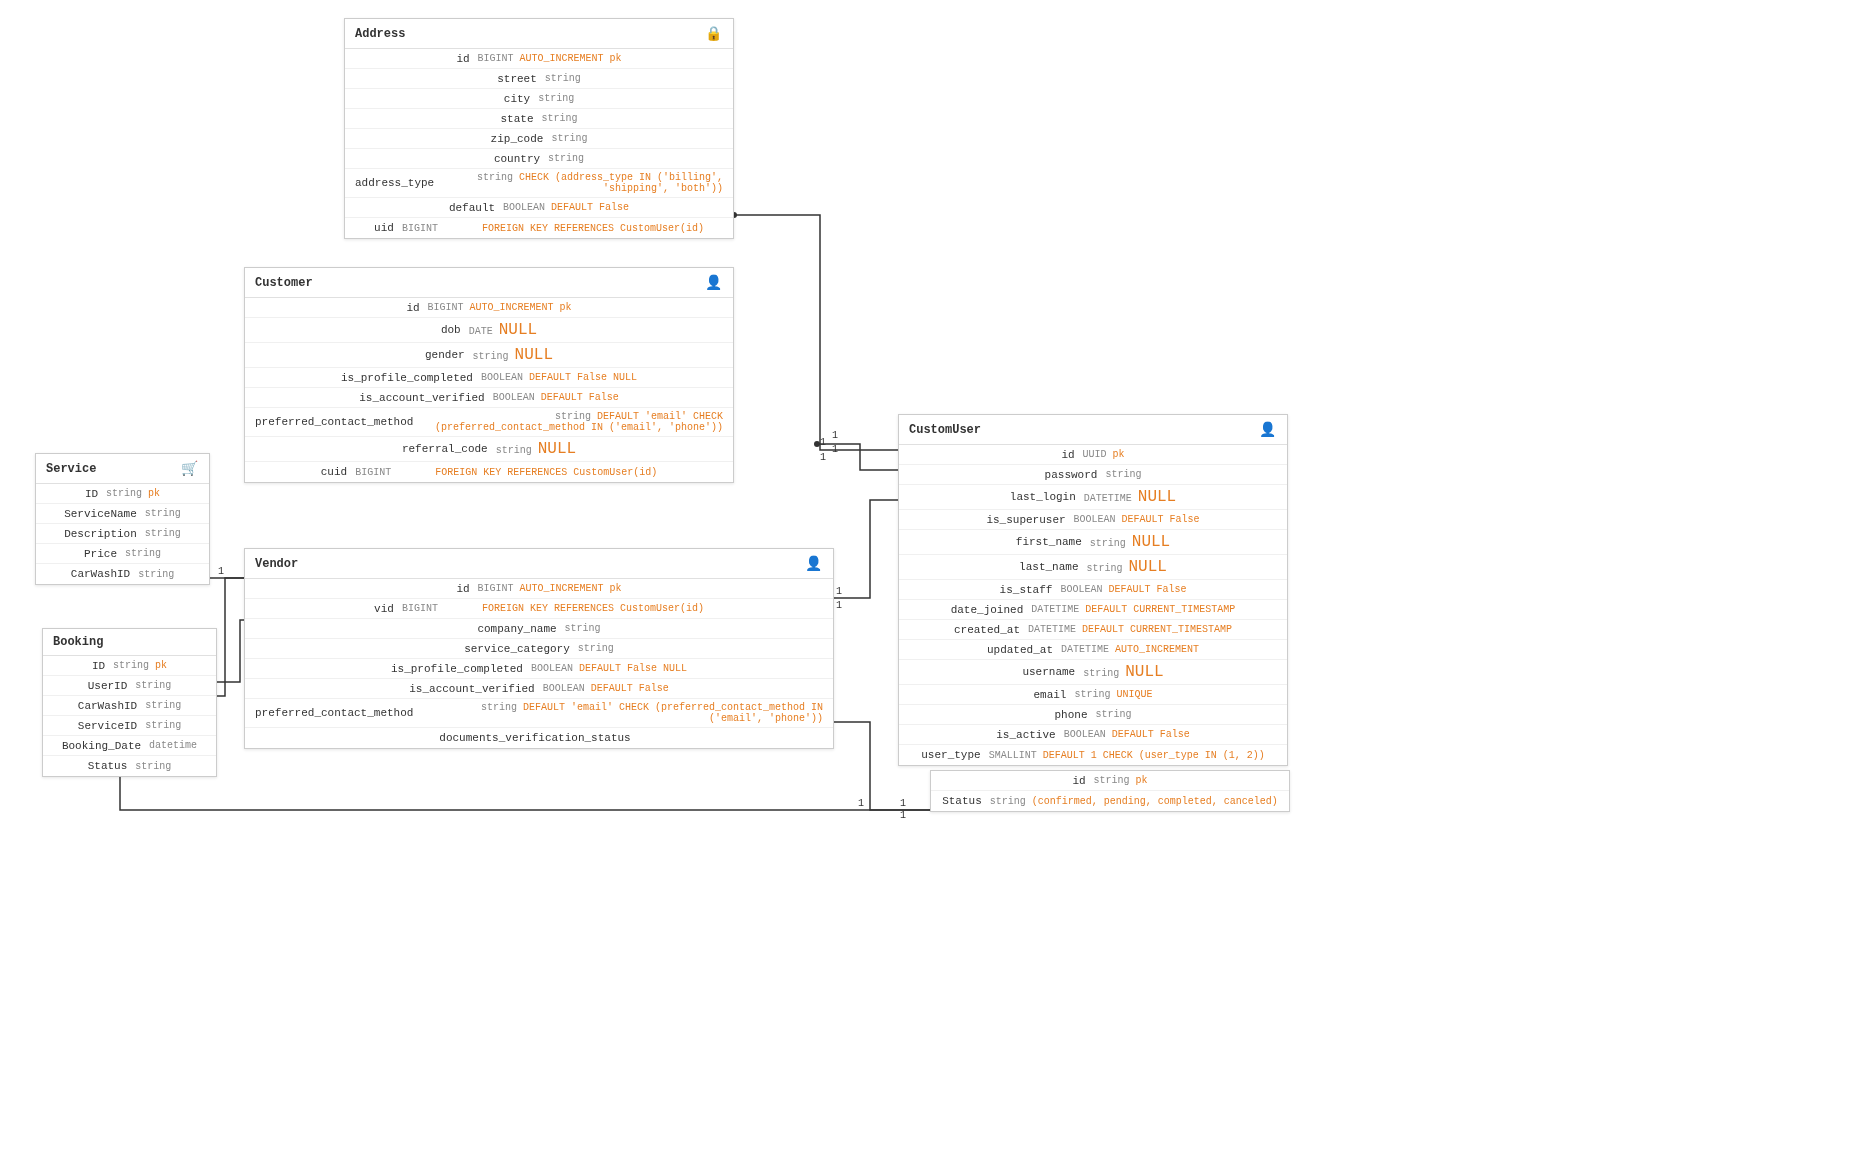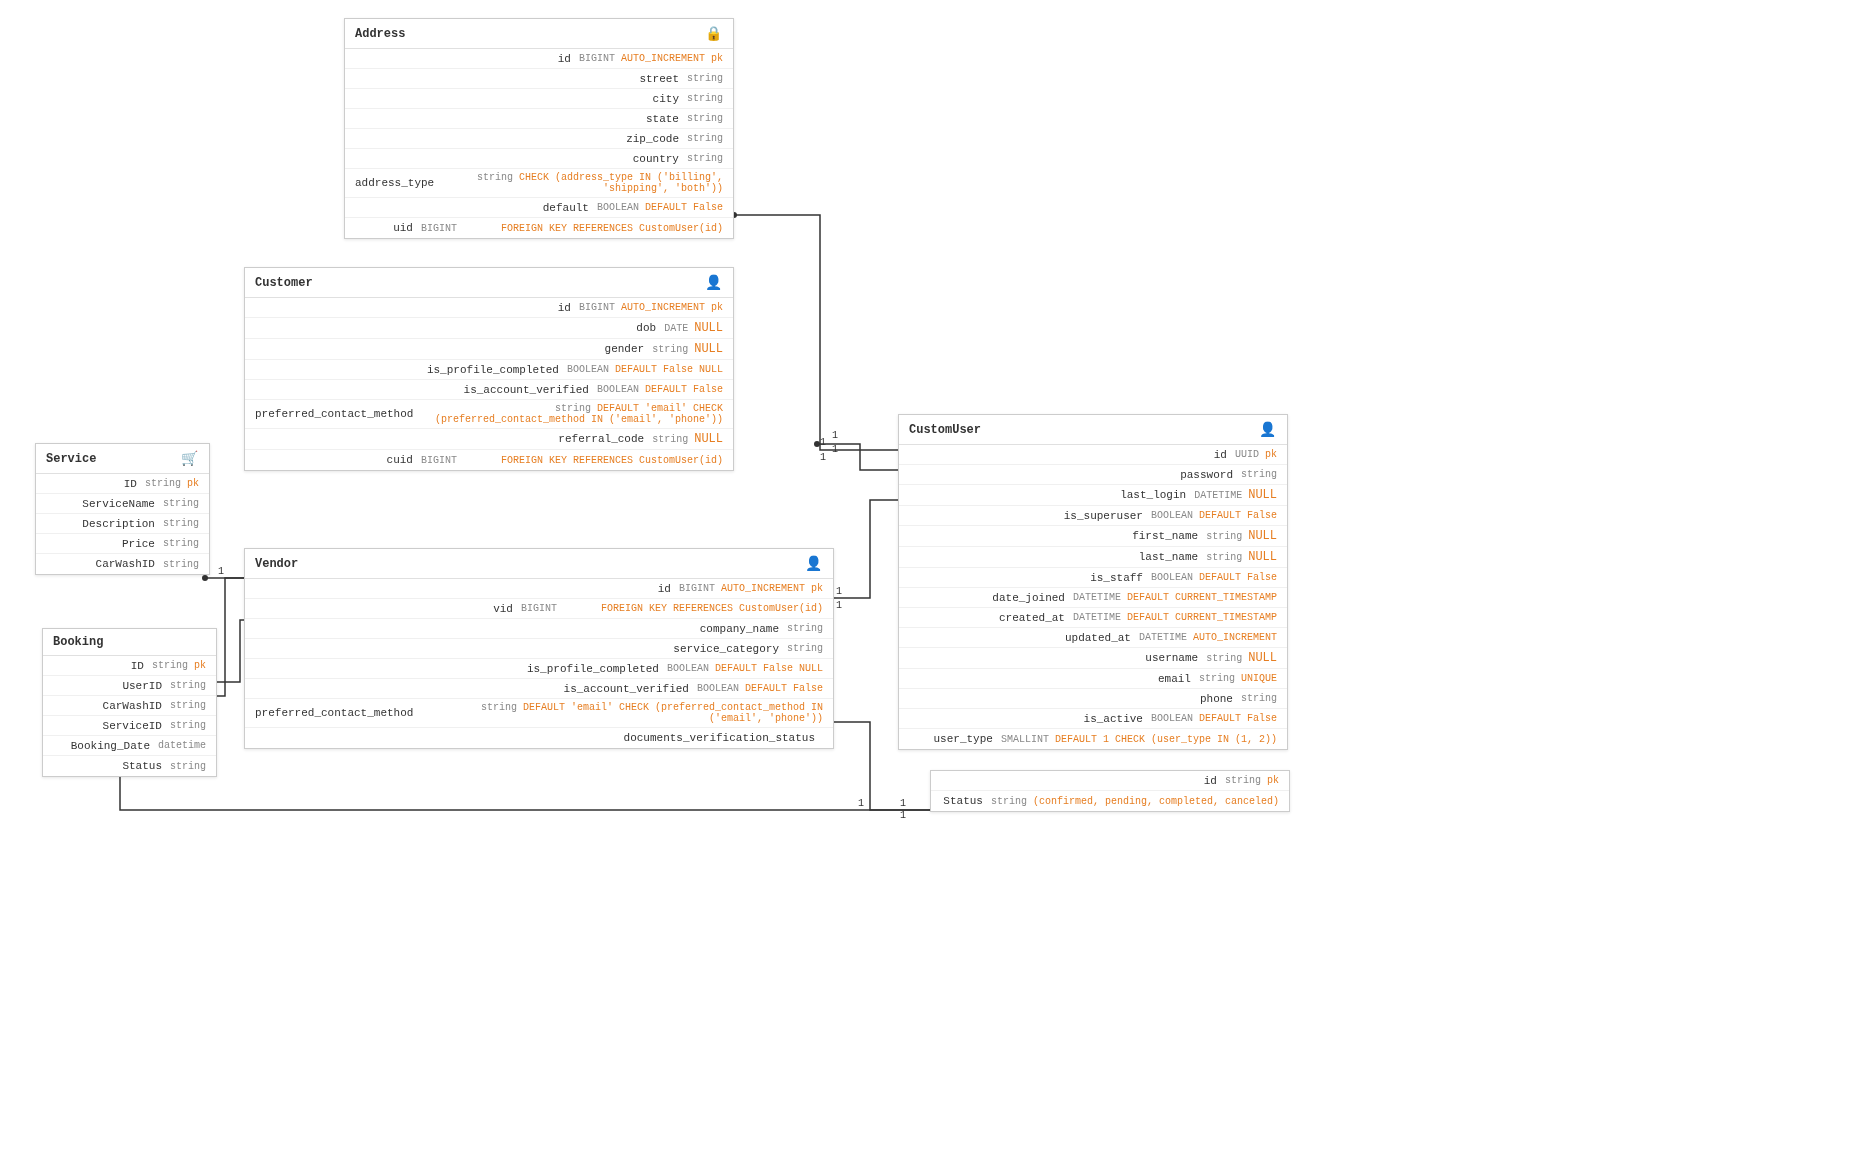"id" .table-row { justify-content: flex-end -> center }
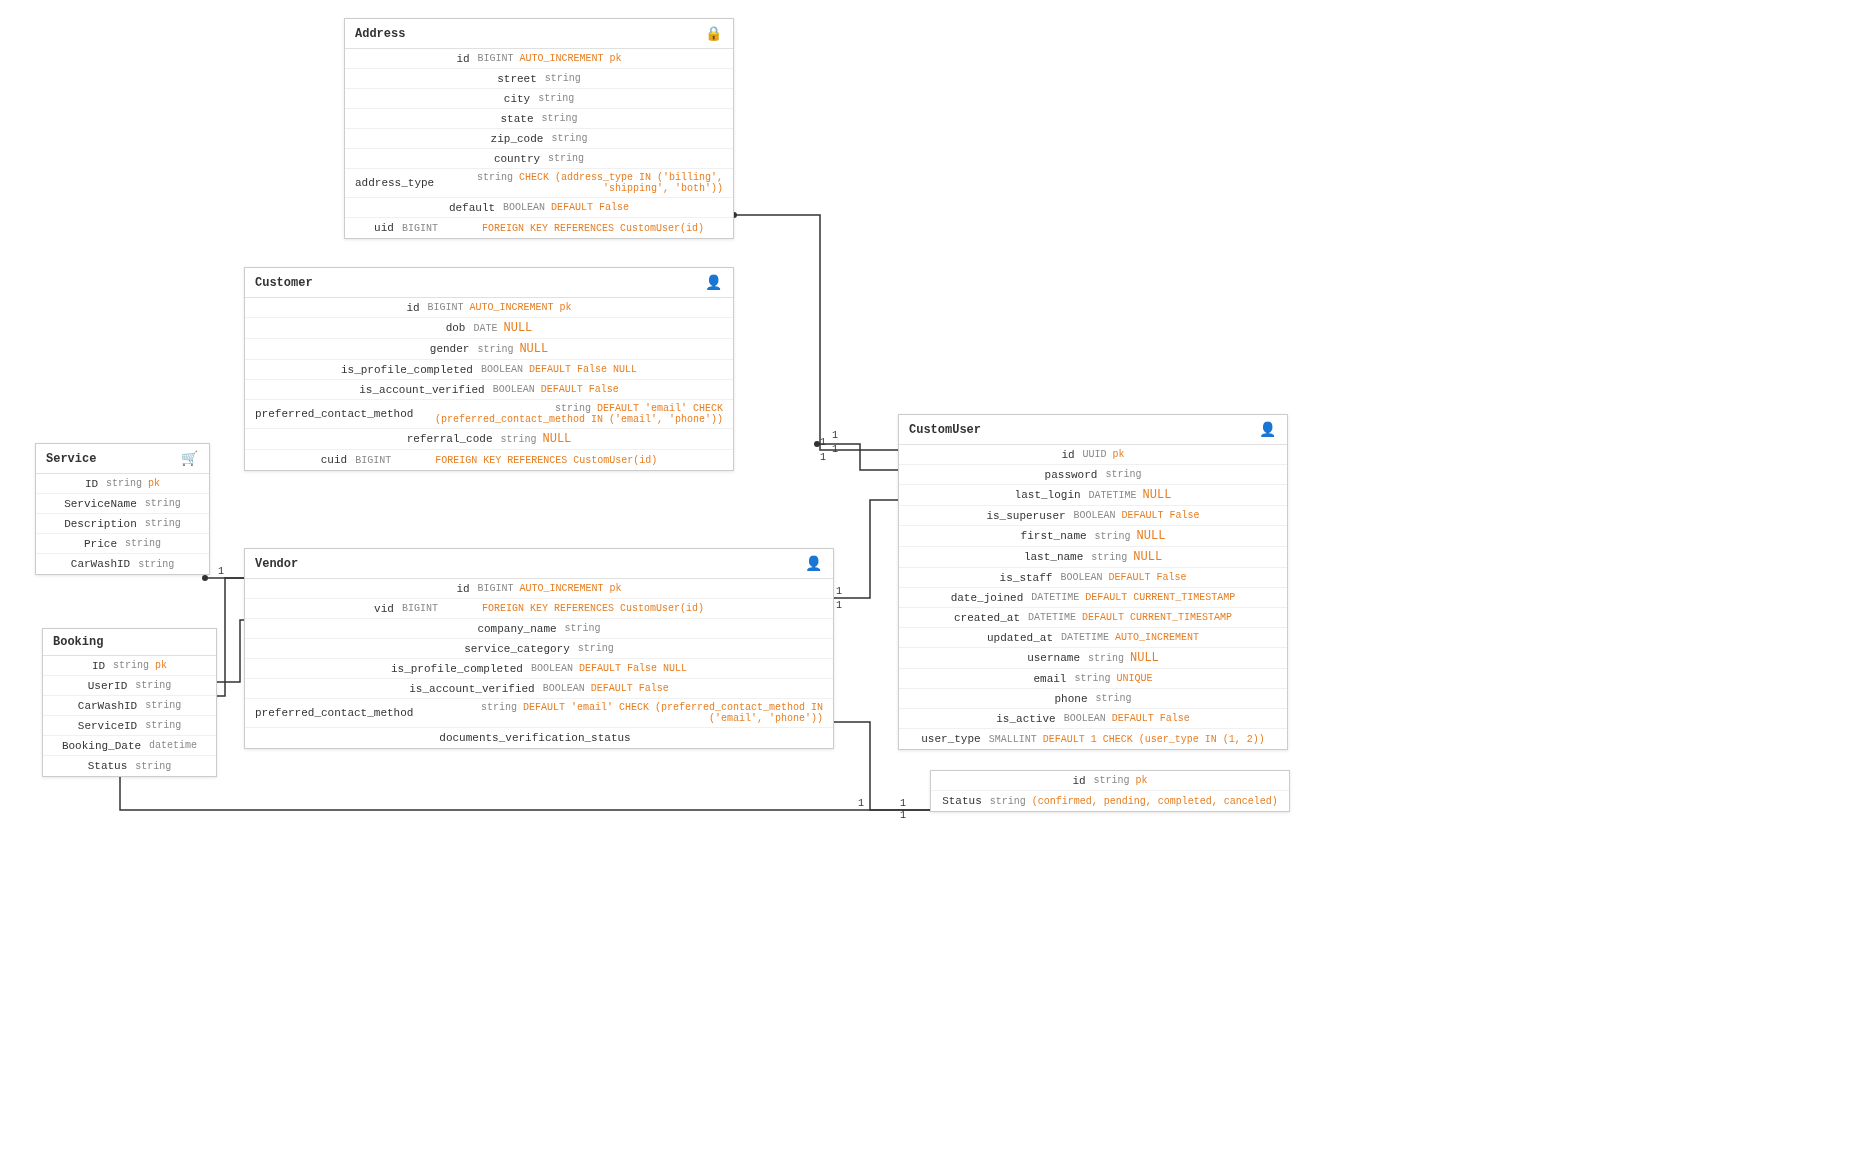"NULL" .field-null { font-size: 12px -> 16px }
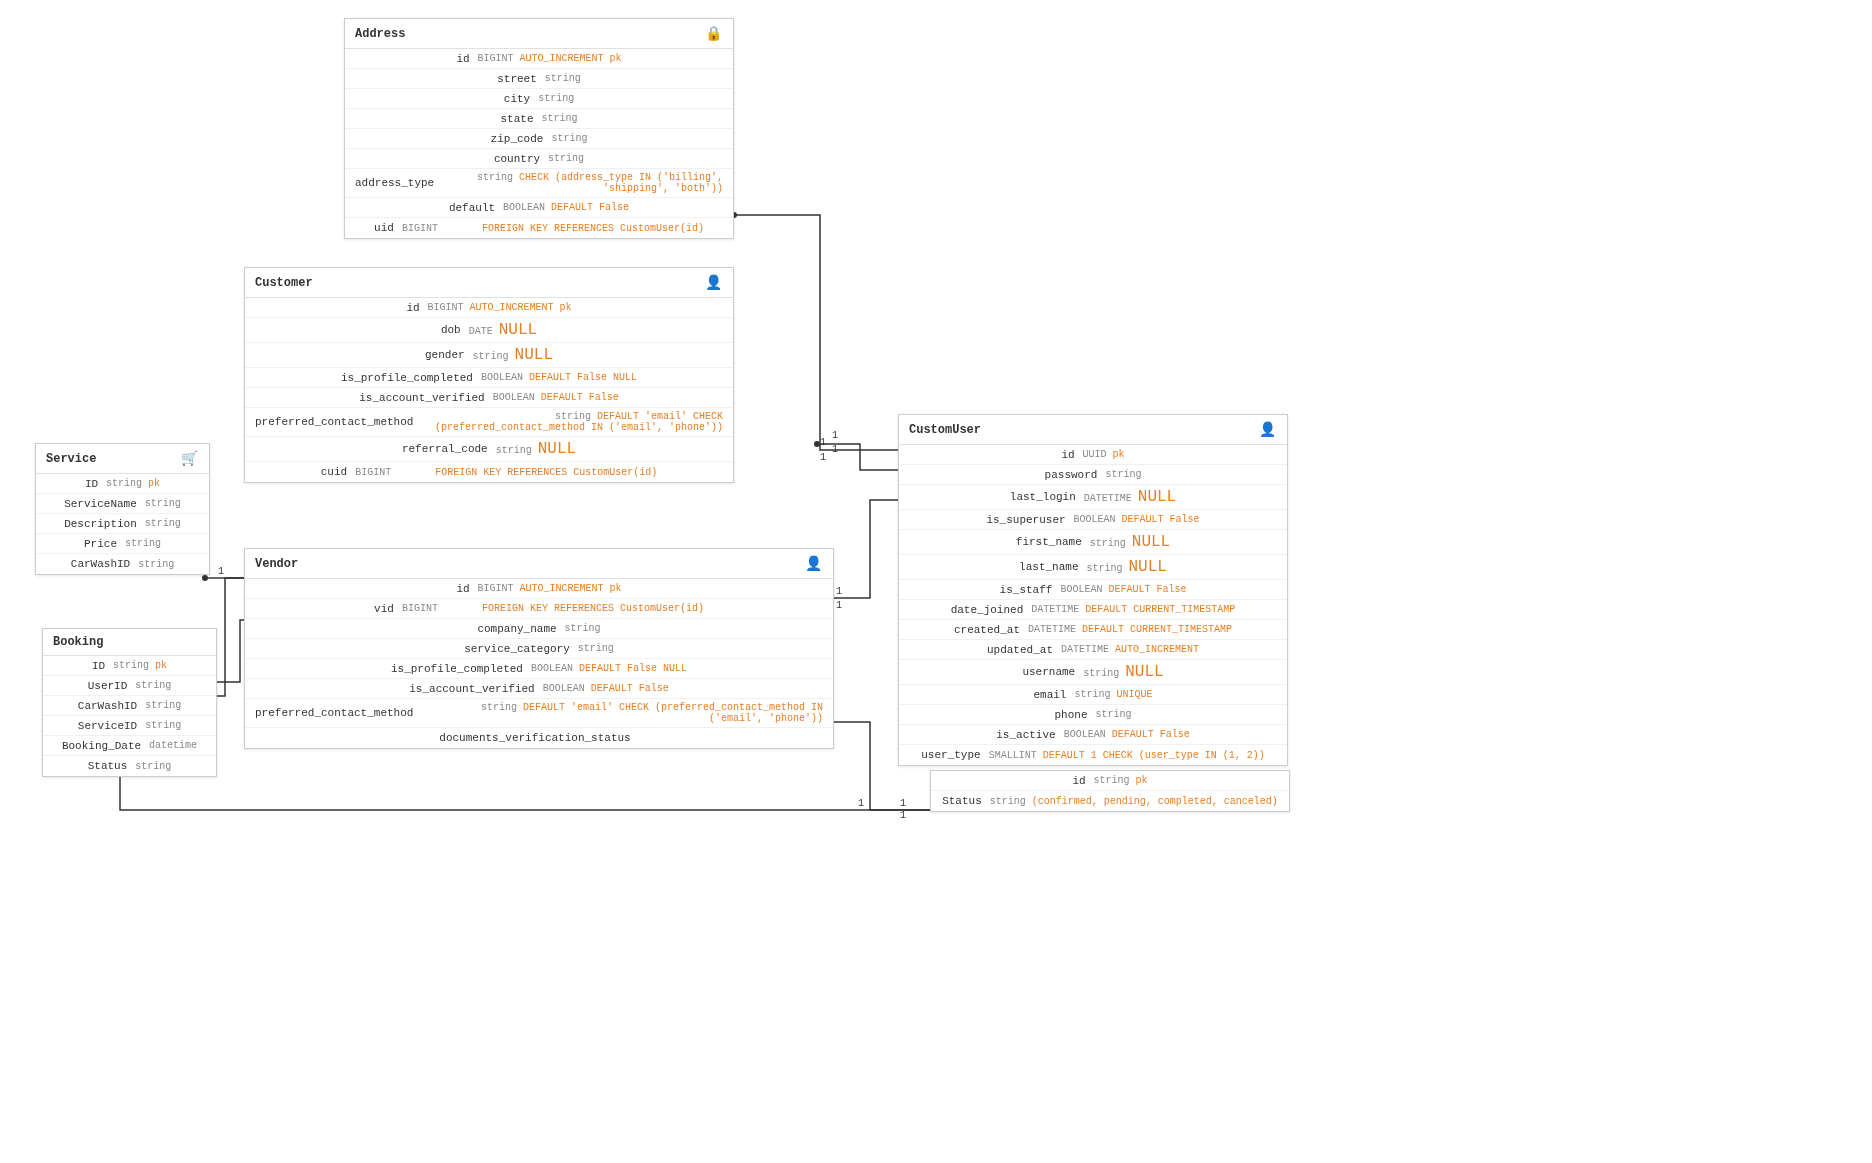"Service" div.db-table { top: 443px -> 453px }
